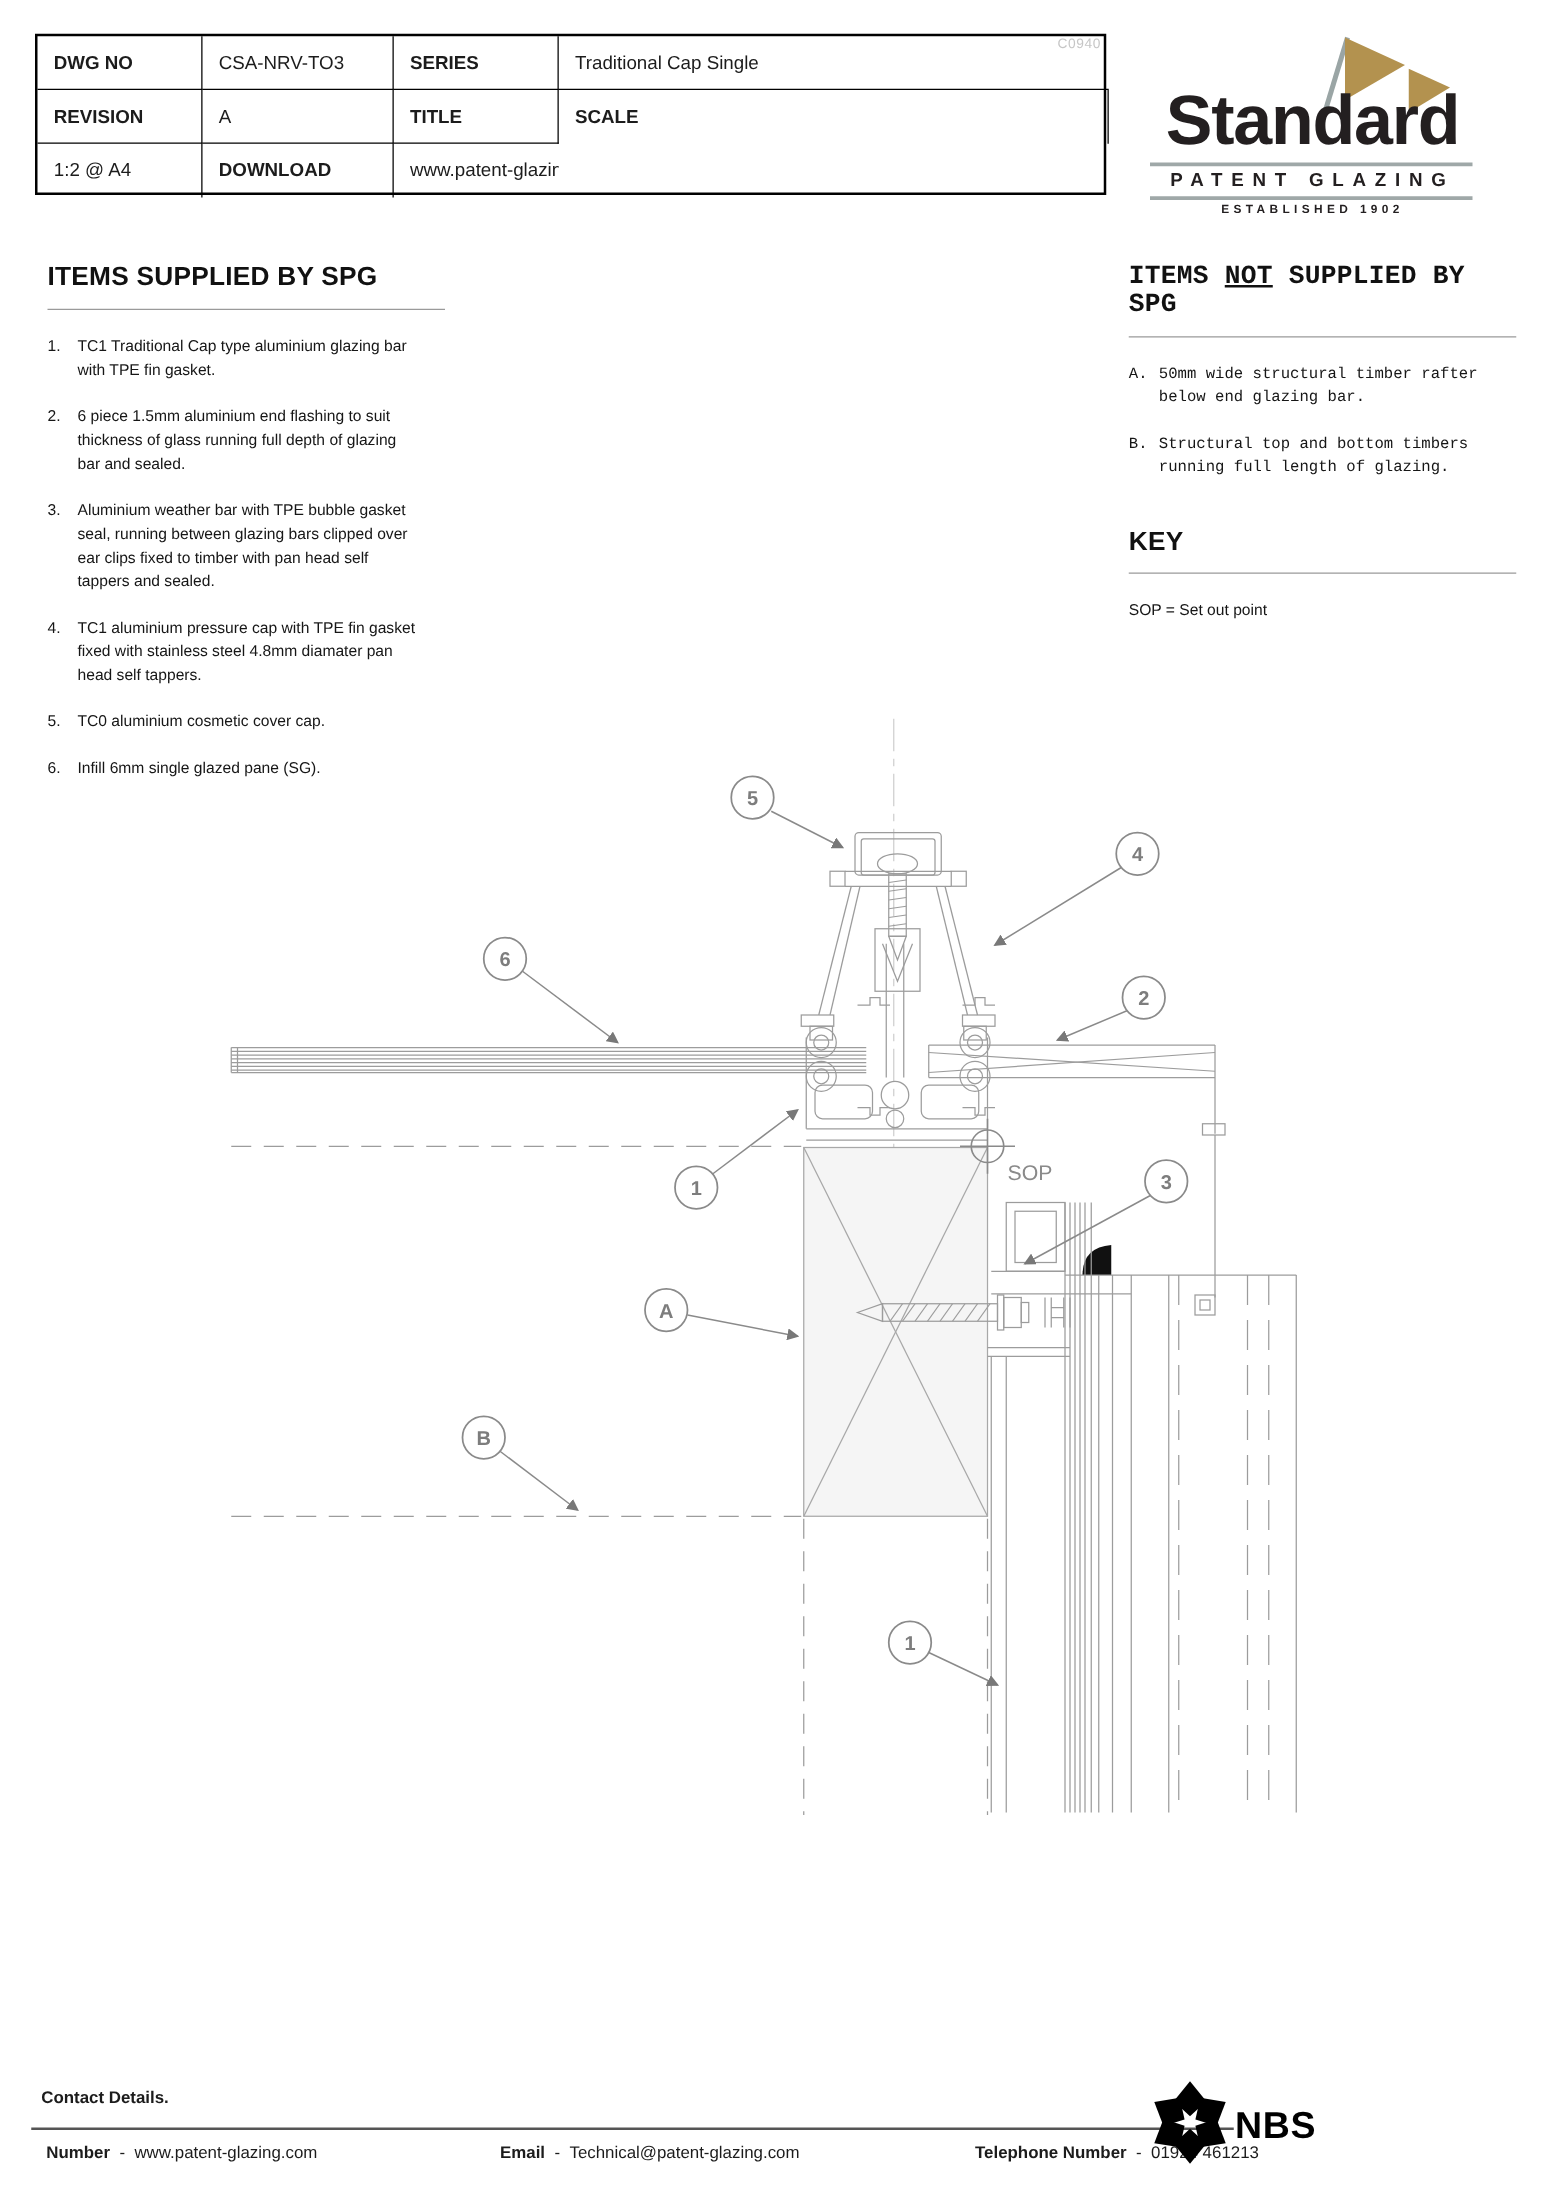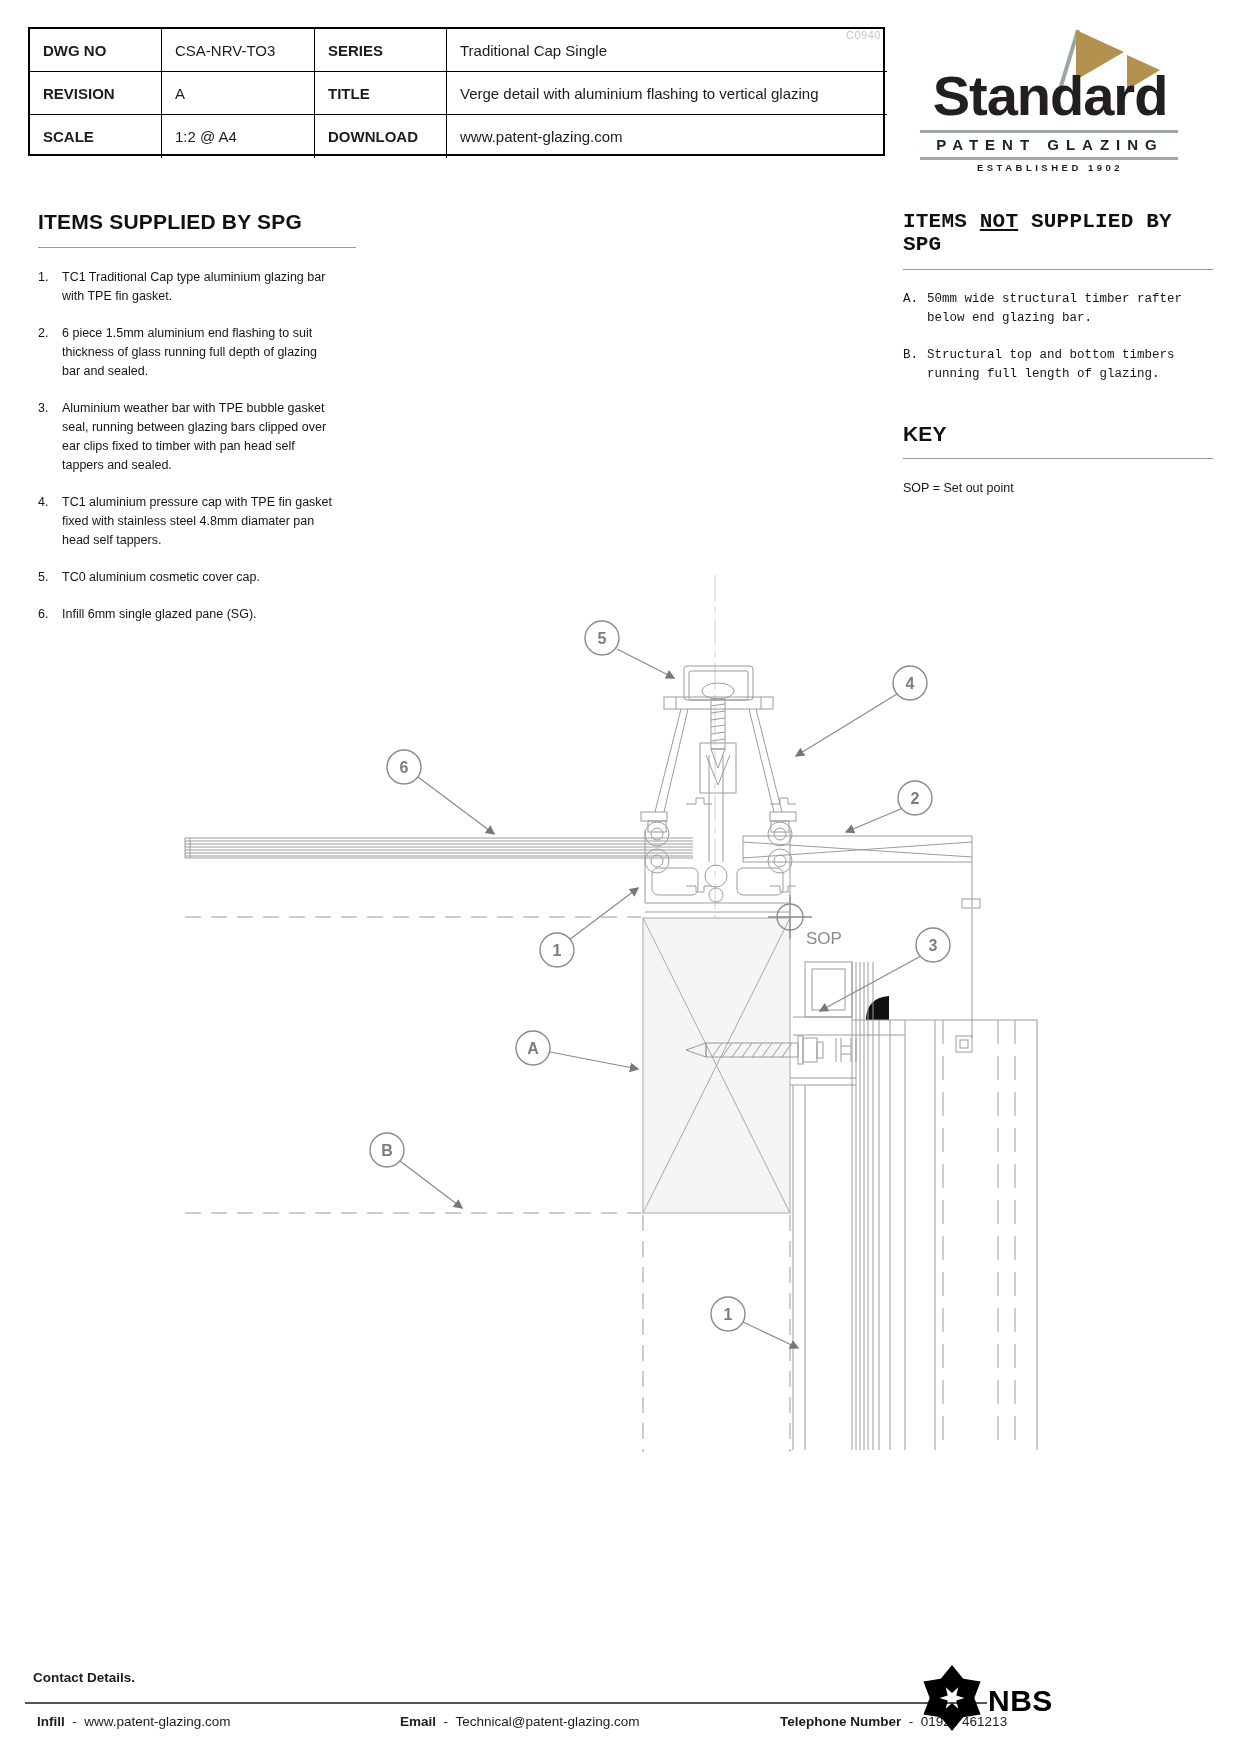"Verge detail with aluminium flashing" div.meta-cell { html: <div>Verge detail with aluminium flashing to vertical glazing</div> -> none }
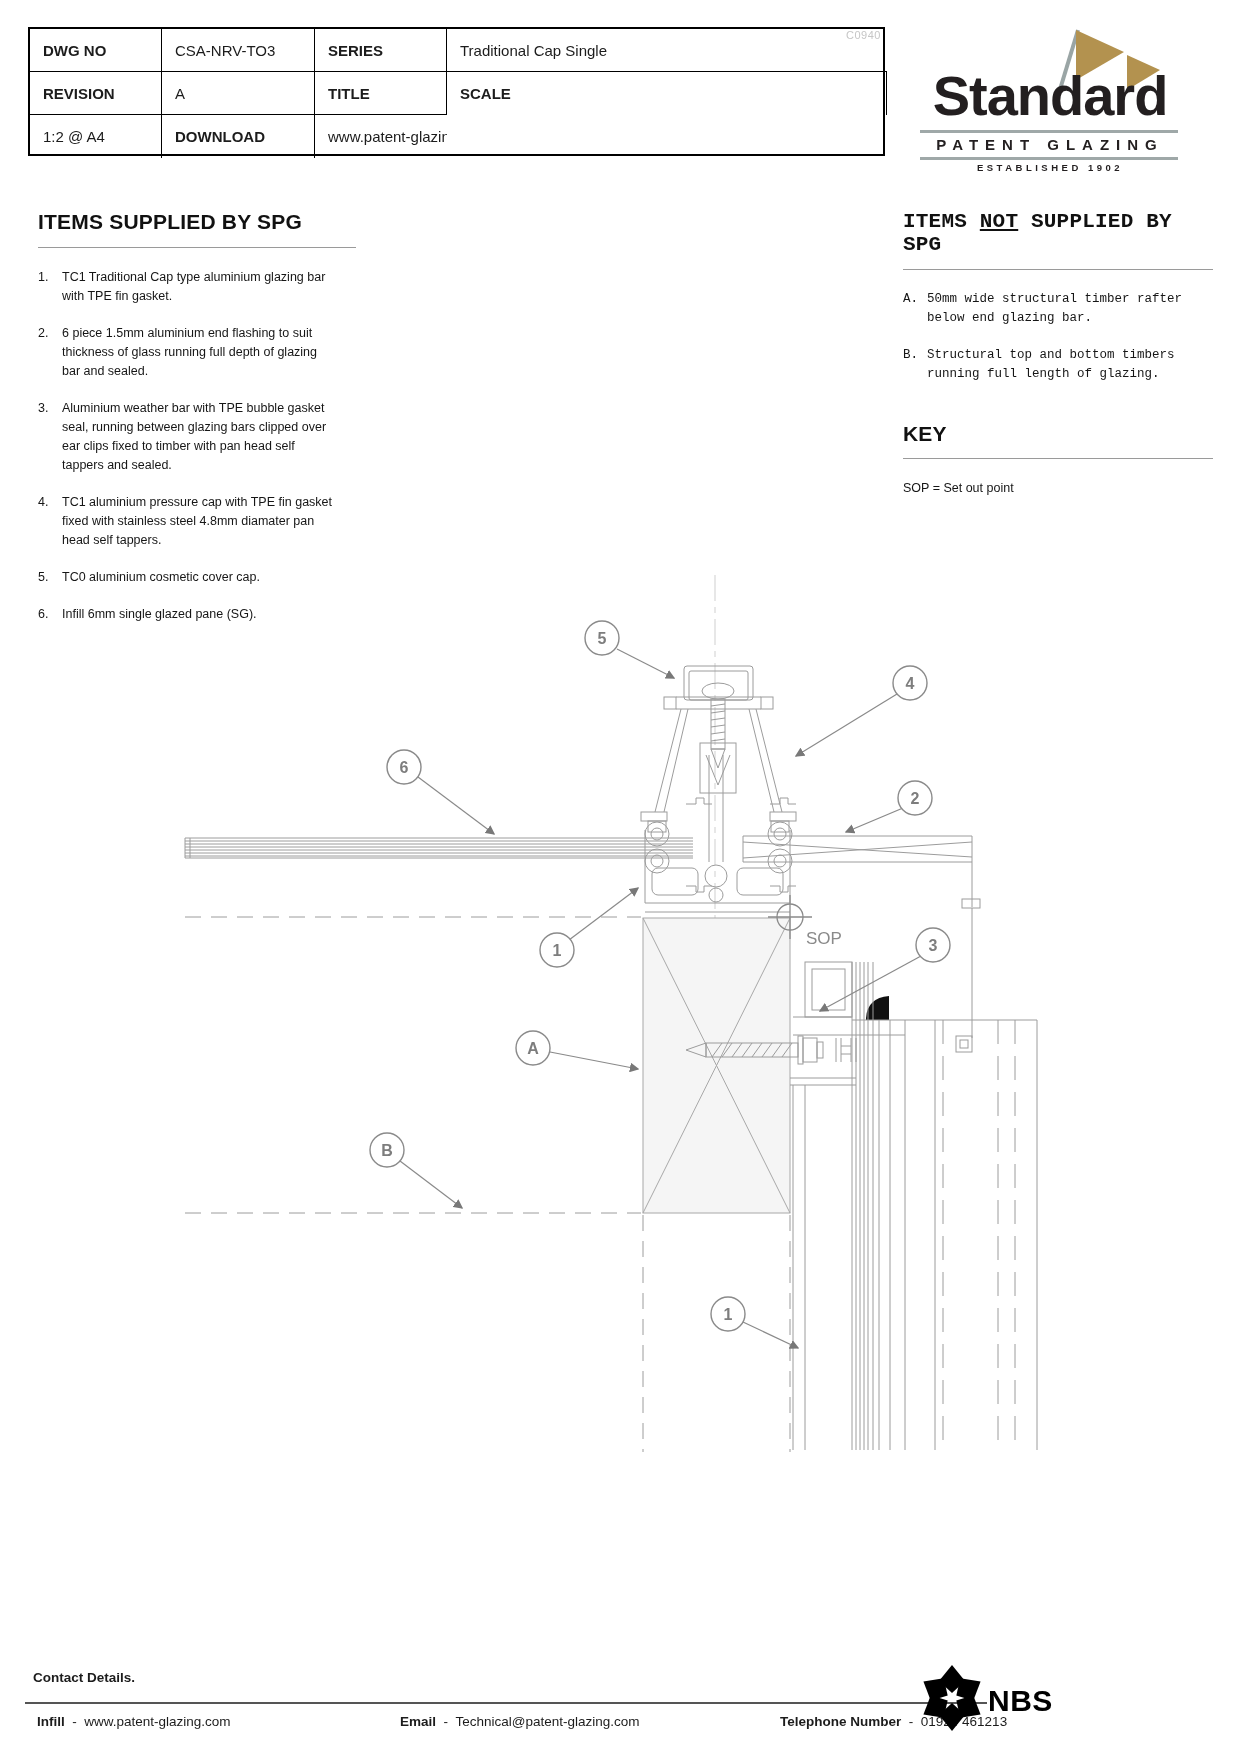"Infill" b { text: Infill -> Number }
